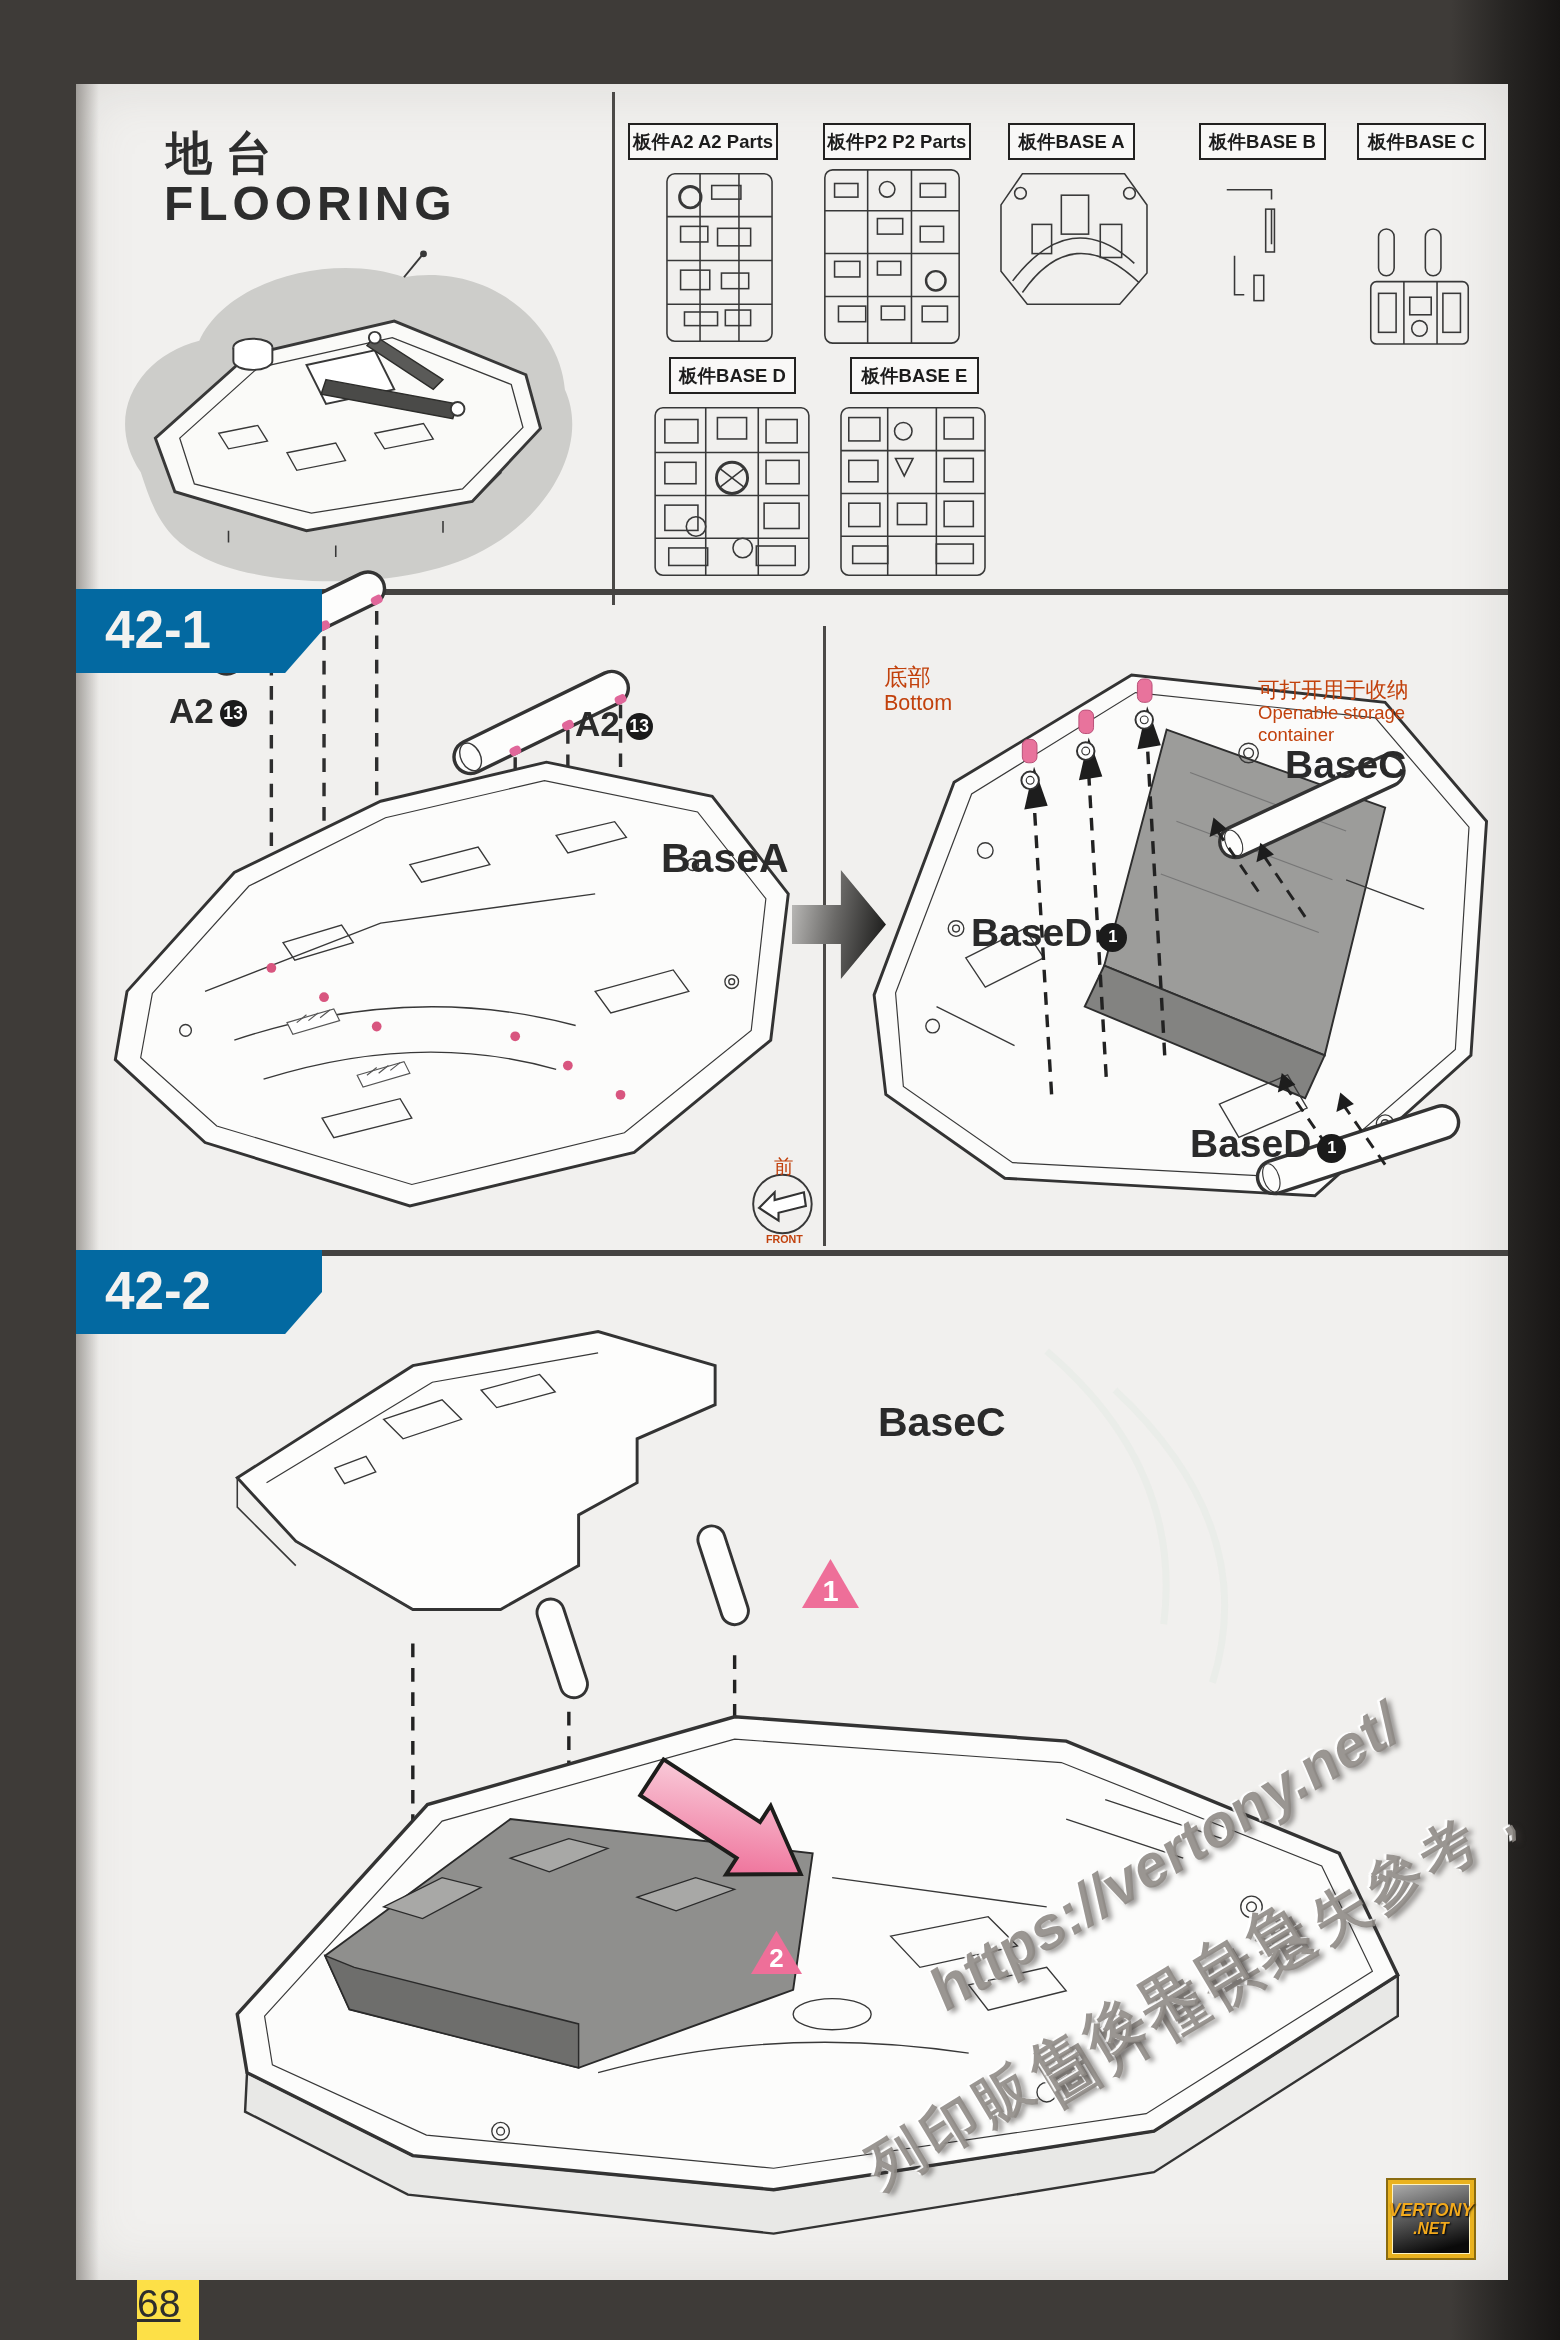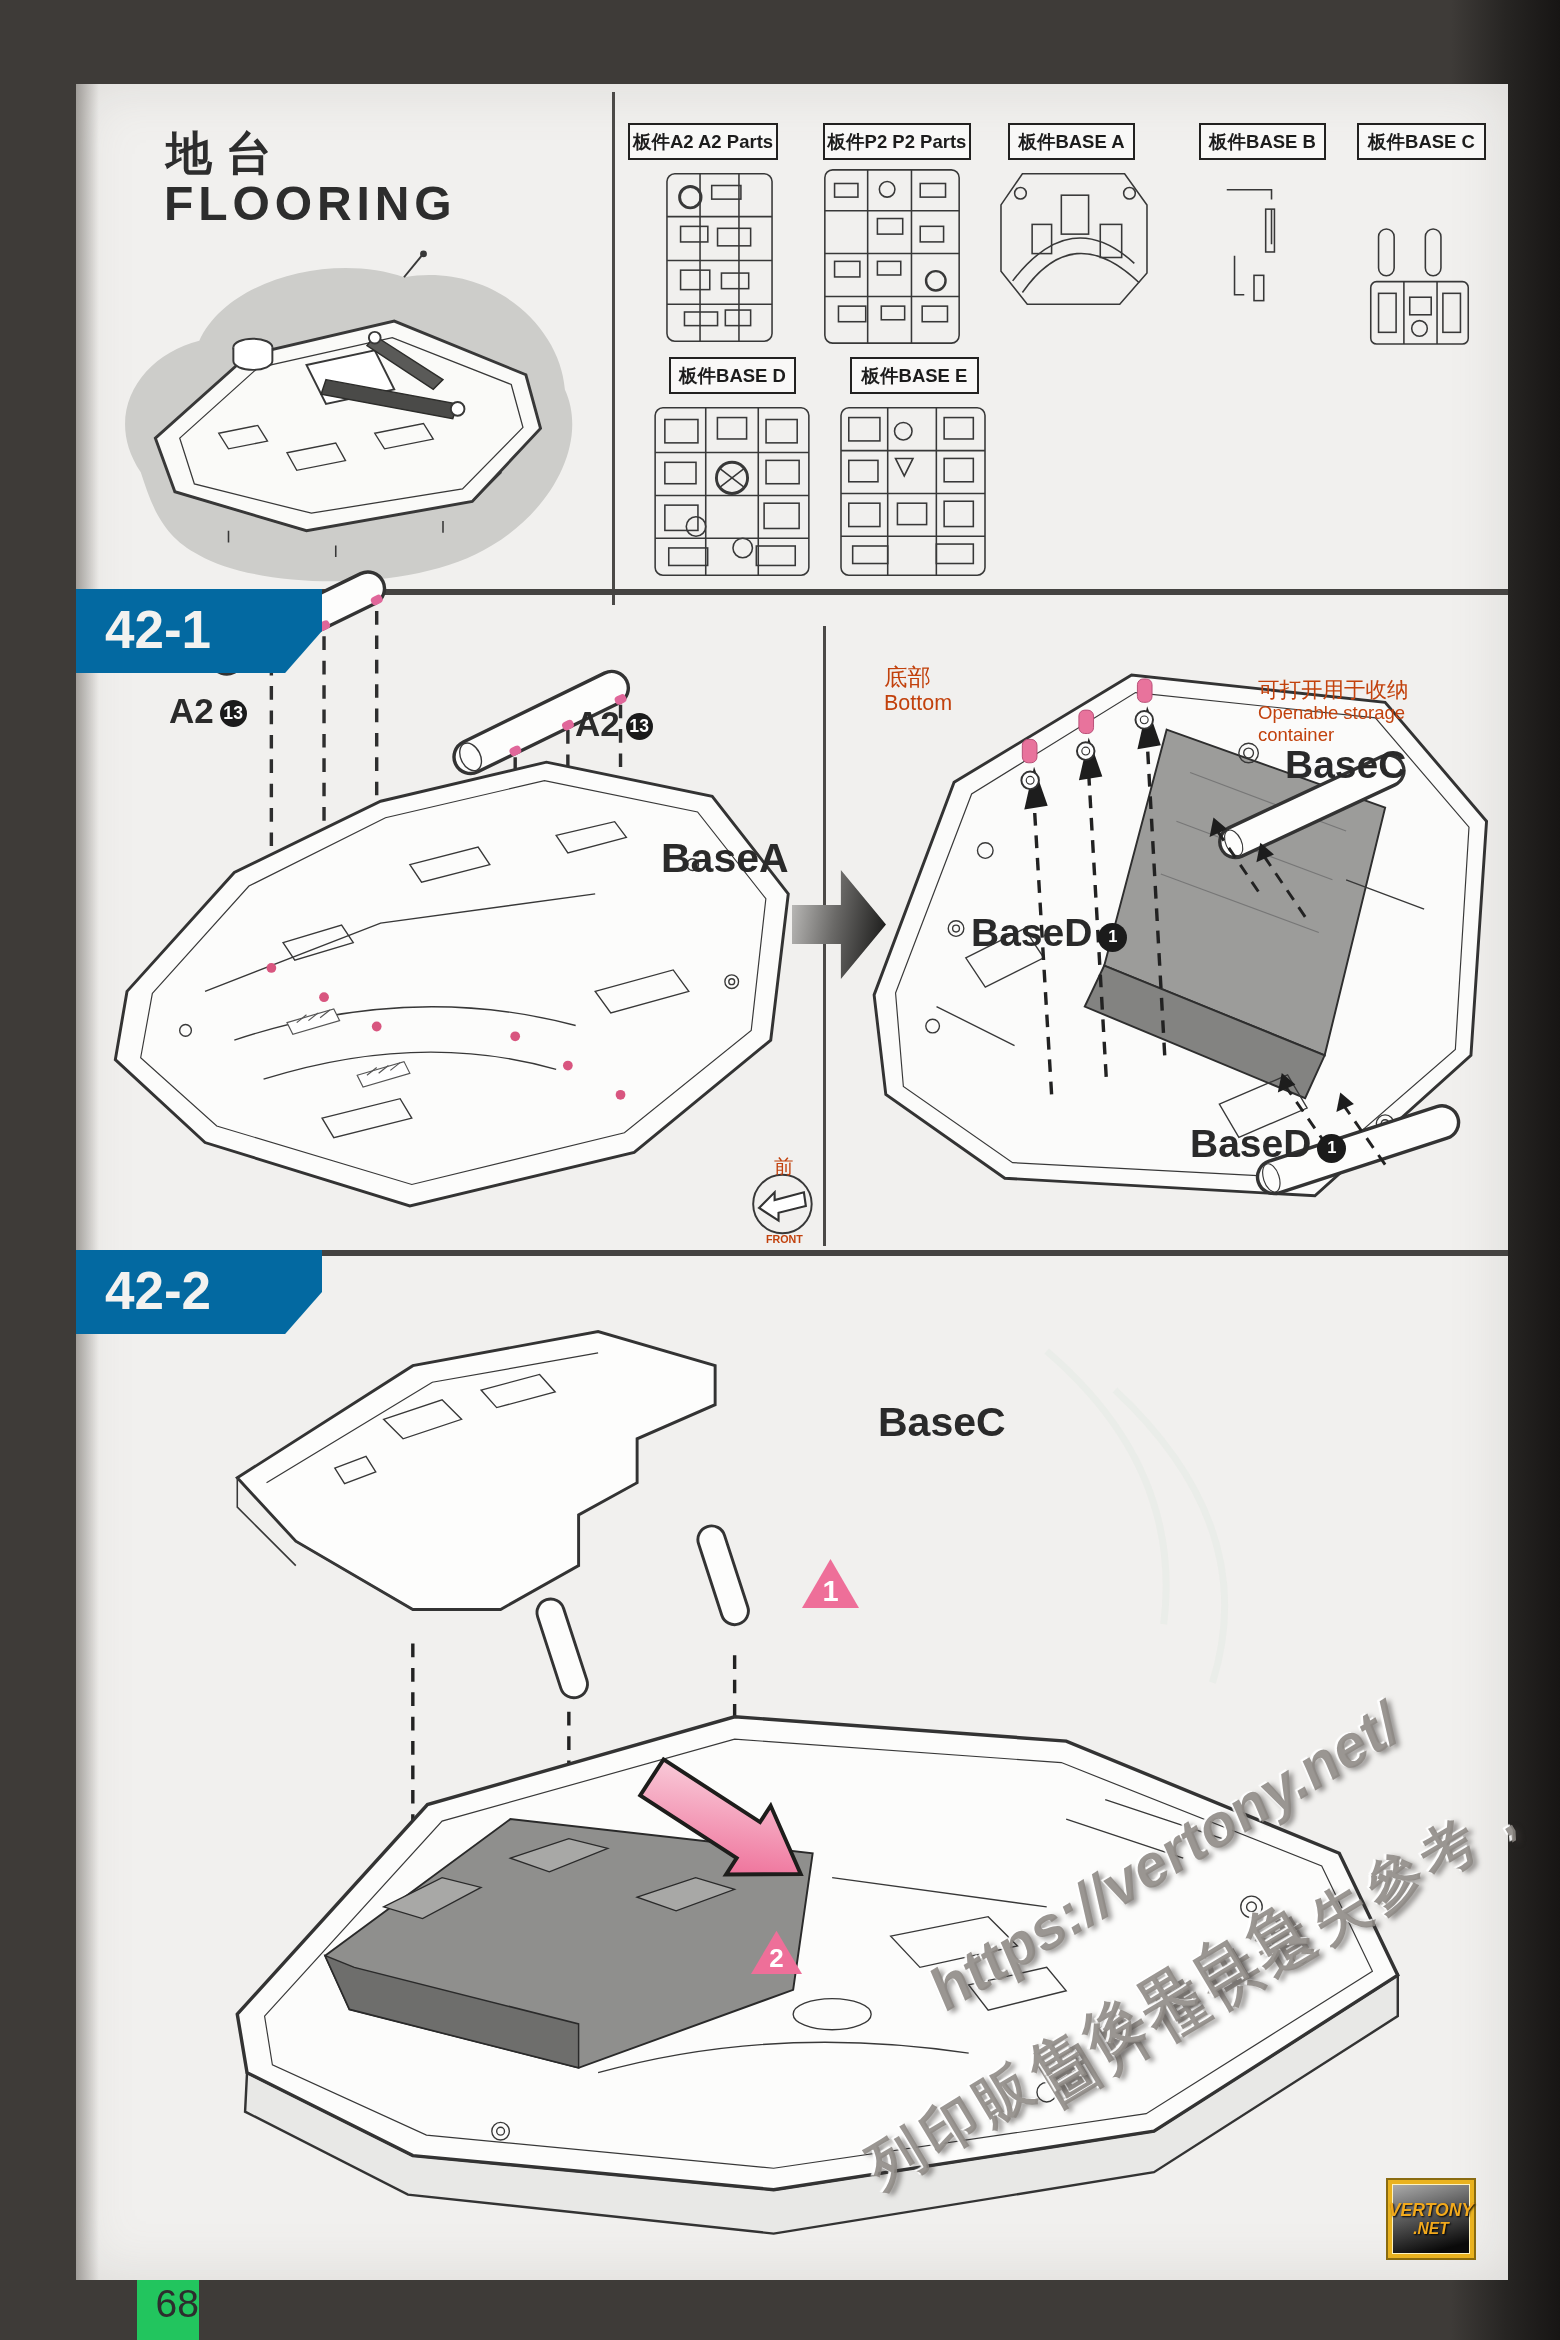"68" .pageno { background: #22c55e -> #fde047; justify-content: flex-end -> flex-start; text-decoration: none -> underline }
